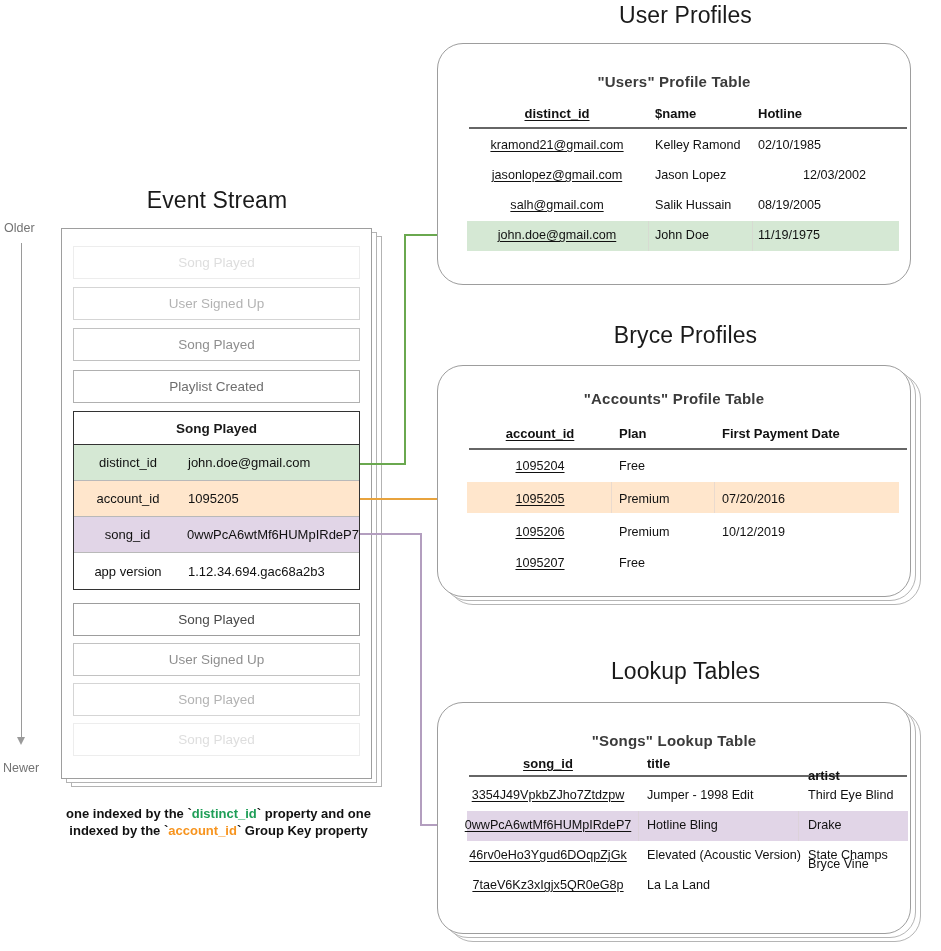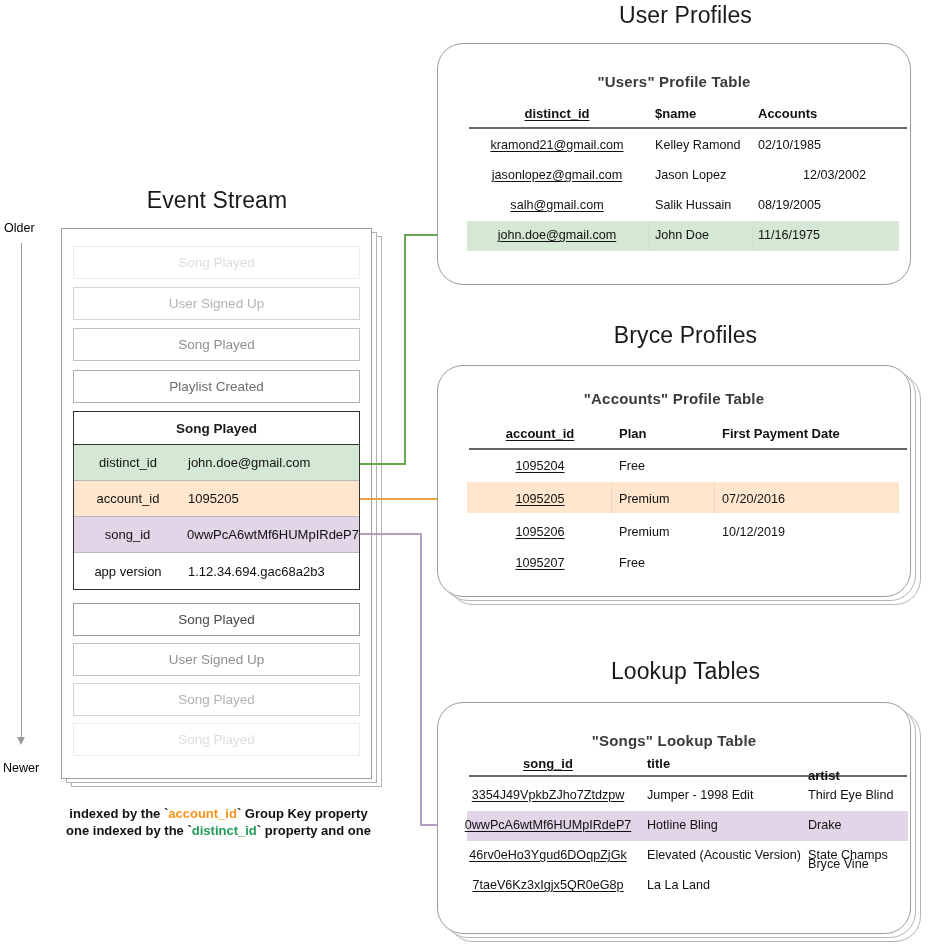"Accounts" div.th { text: Accounts -> Hotline }
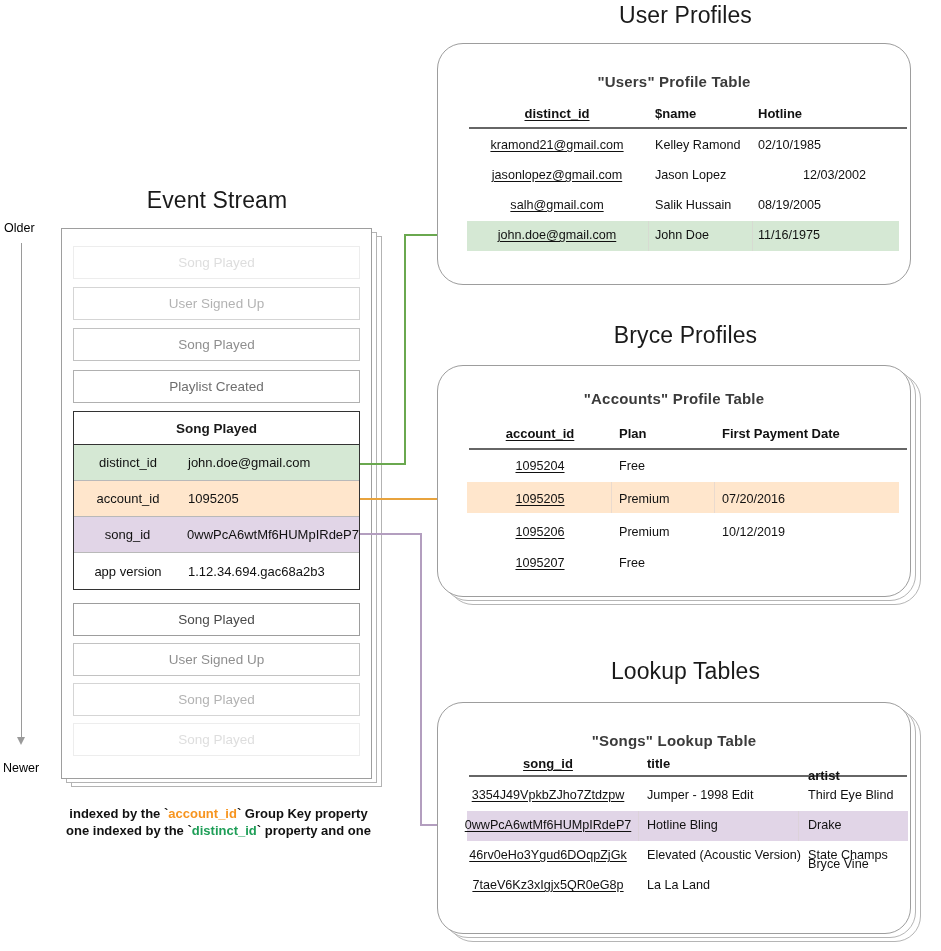"Older" .axis-label { color: #000000 -> #737373 }
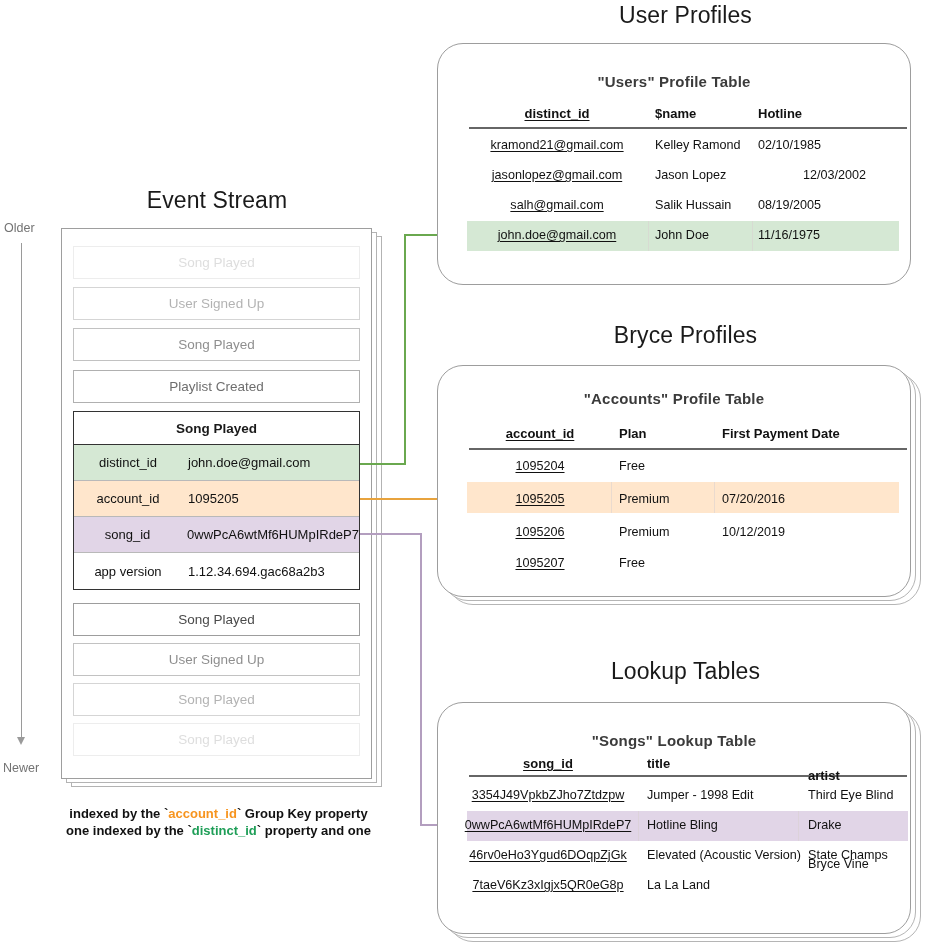"11/16/1975" div.td { text: 11/16/1975 -> 11/19/1975 }
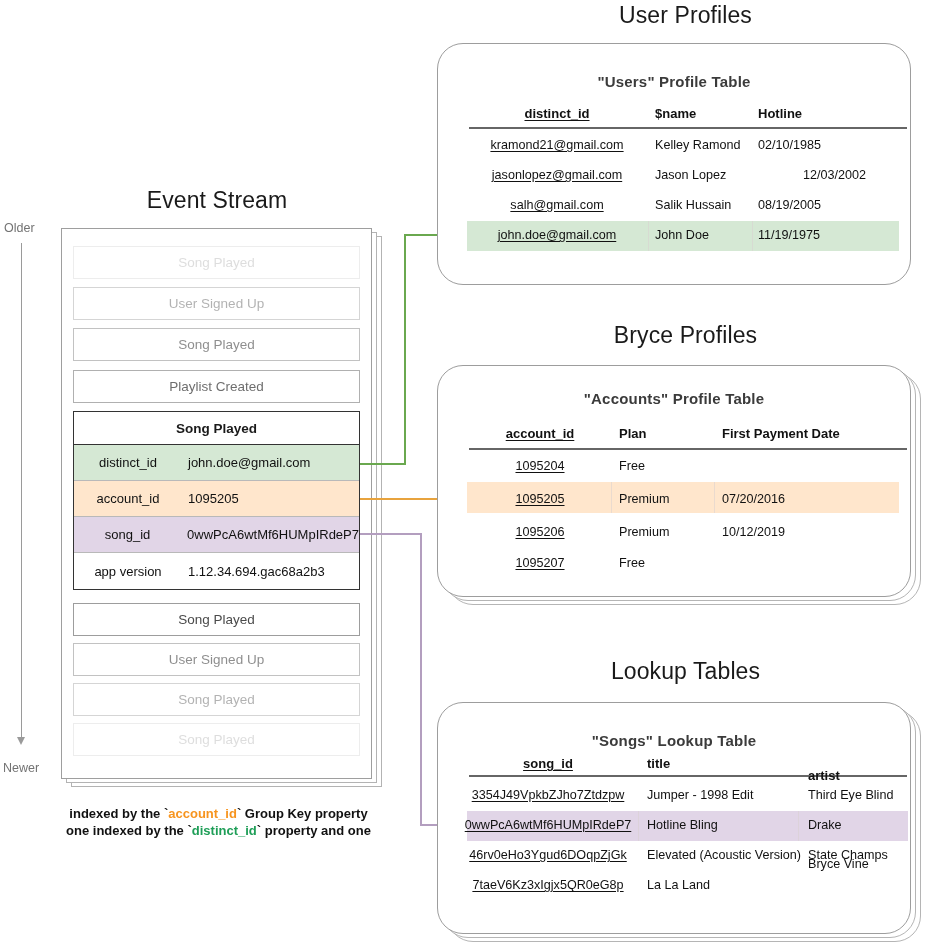"indexed by the `account_id` Group" div { order: before "one indexed by the `distinct_id`" -> after "one indexed by the `distinct_id`" }
